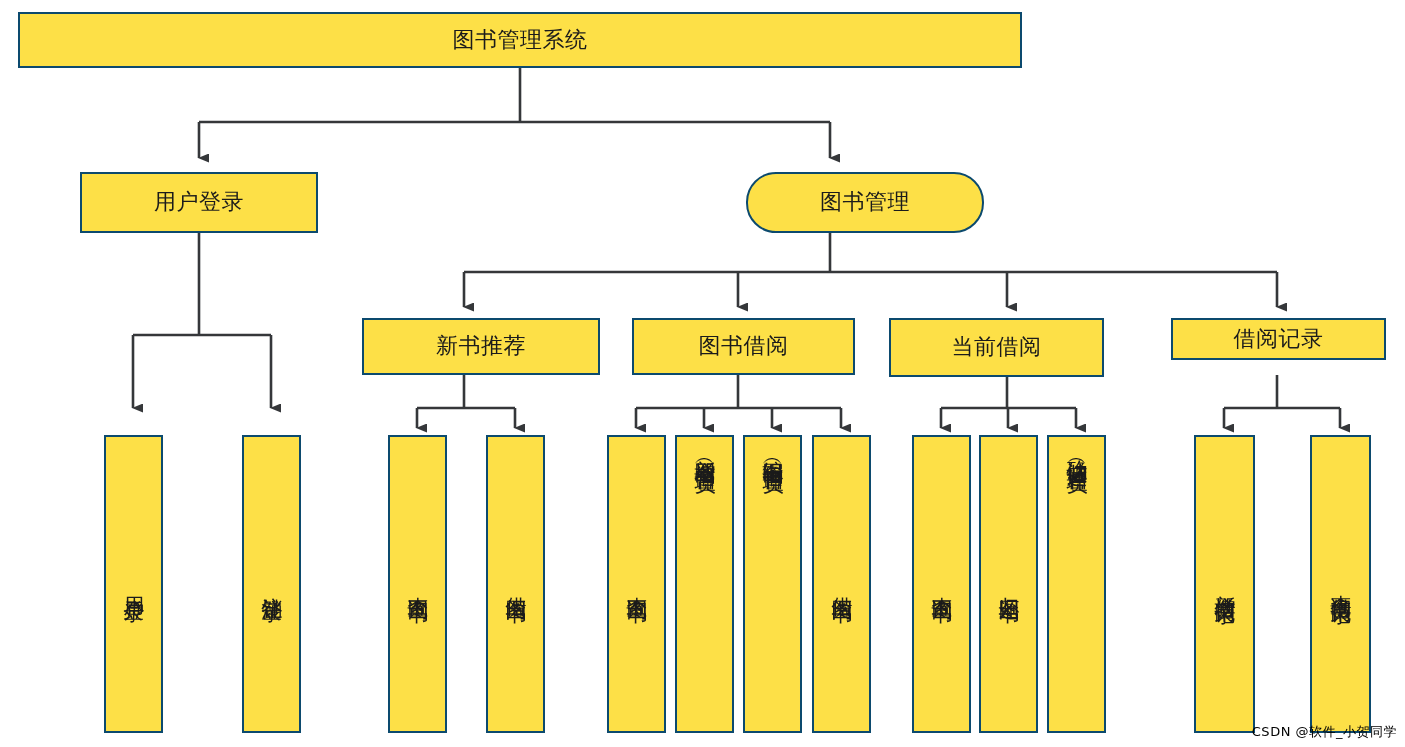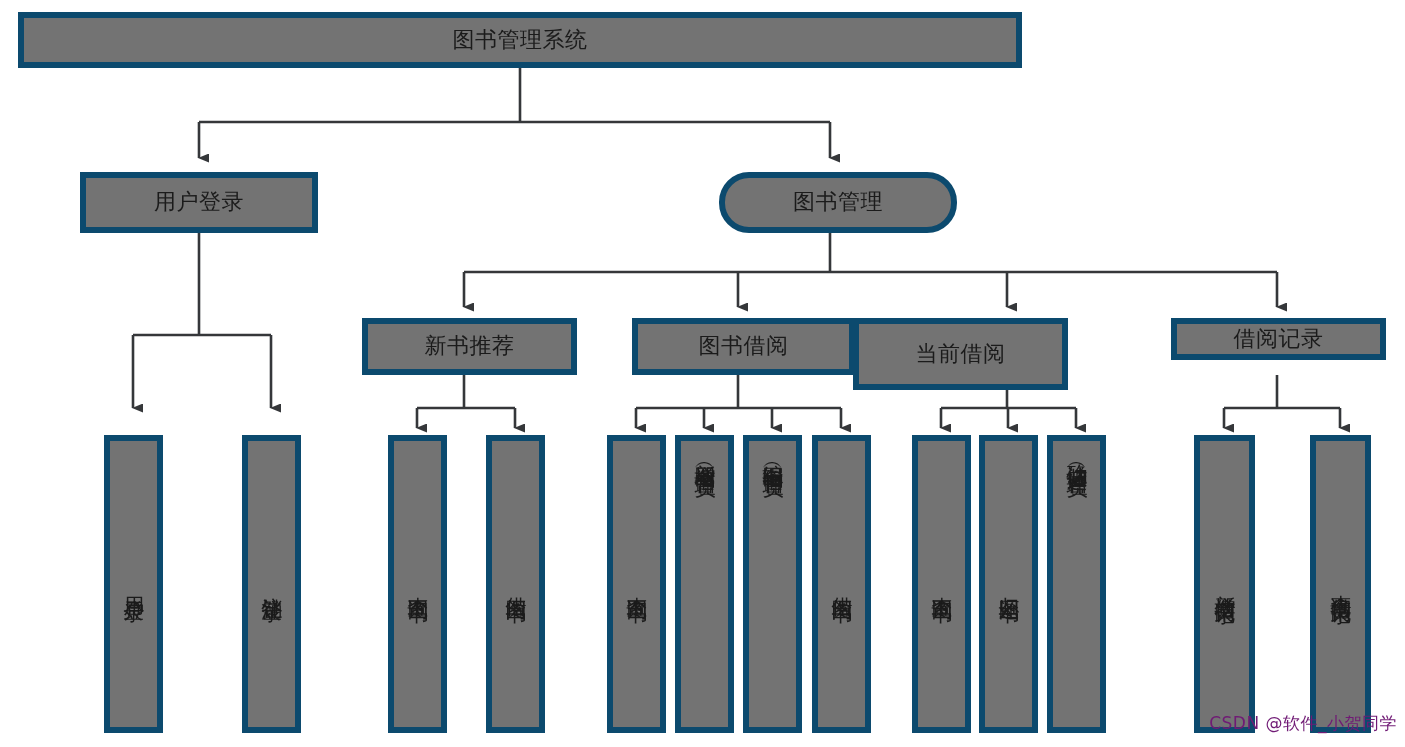"图书管理系统" .node-box { background: #737373 -> #fde047; border: 6px solid #0c4a6e -> 2px solid #0c4a6e }
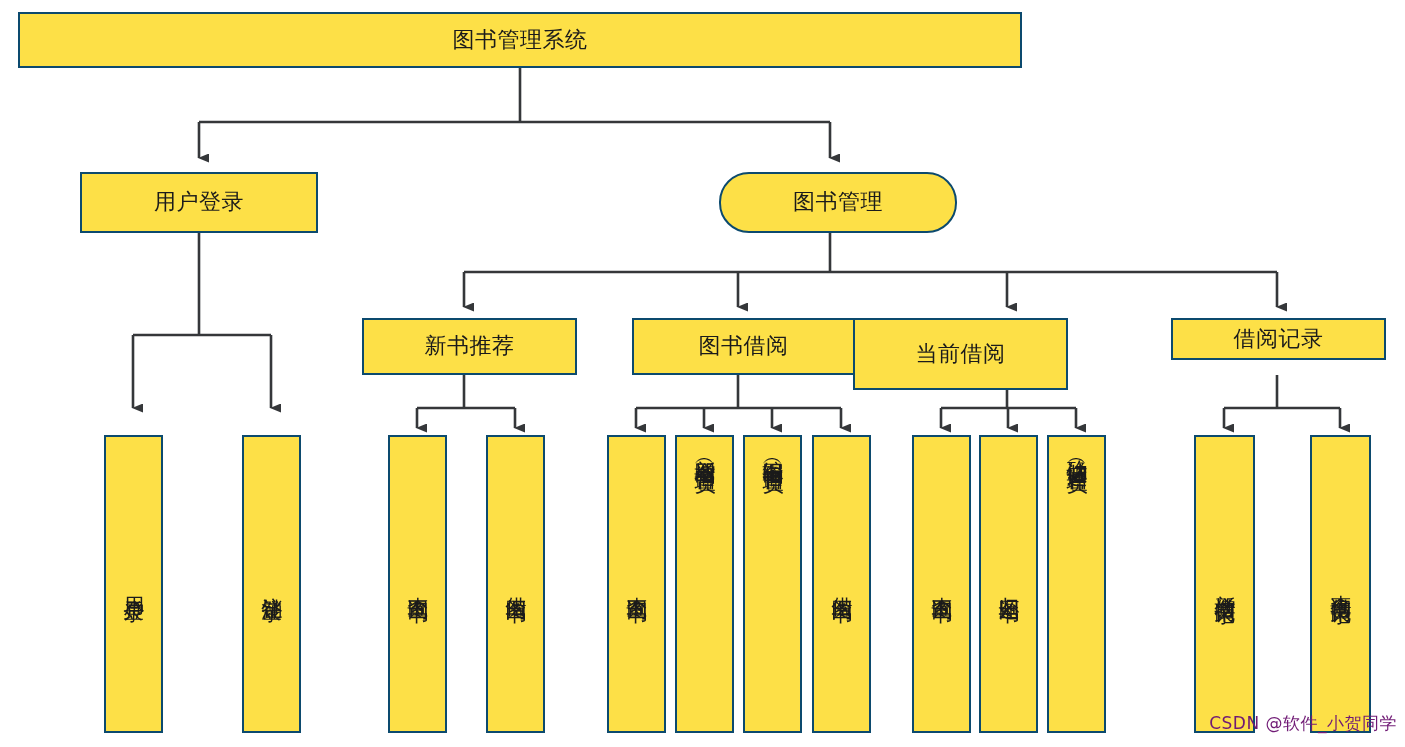"图书管理" div.node-box { left: 719px -> 746px }
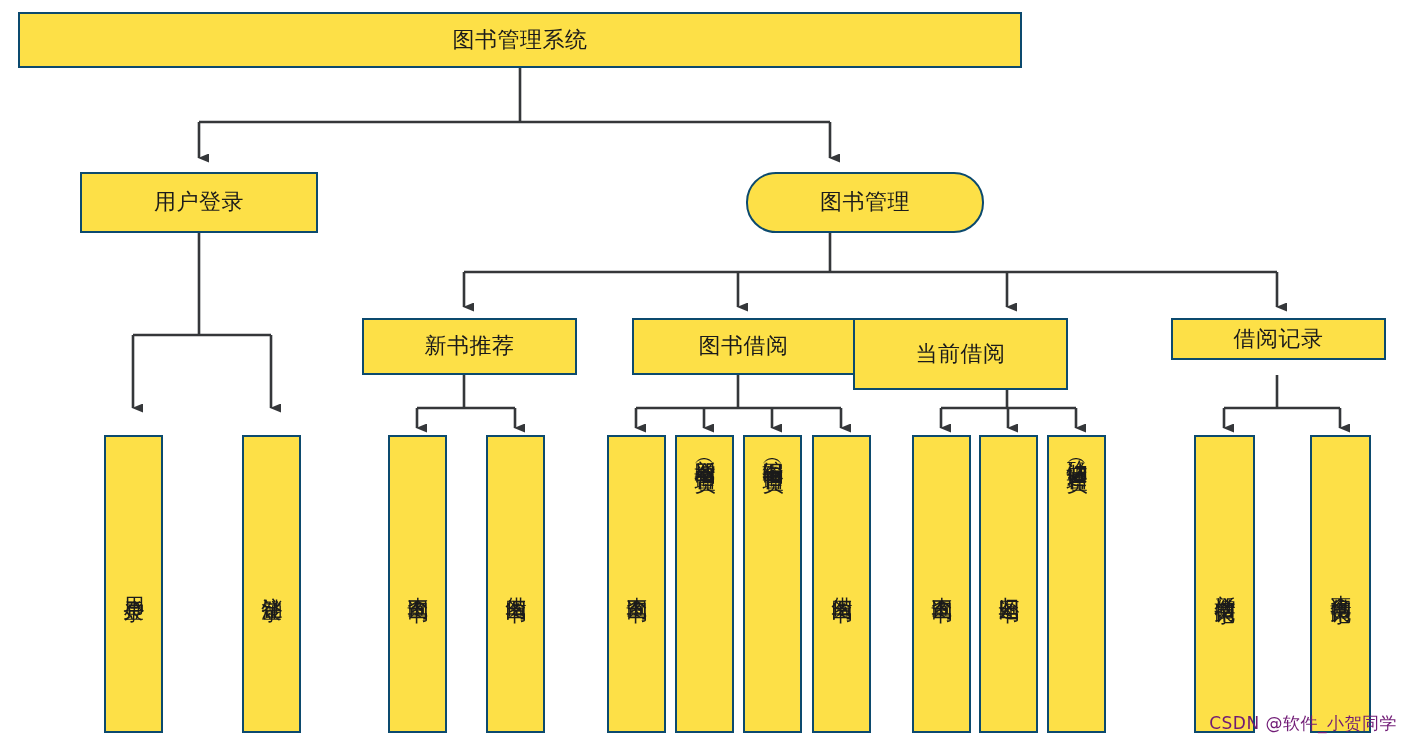"新书推荐" div.node-box { width: 215px -> 238px }
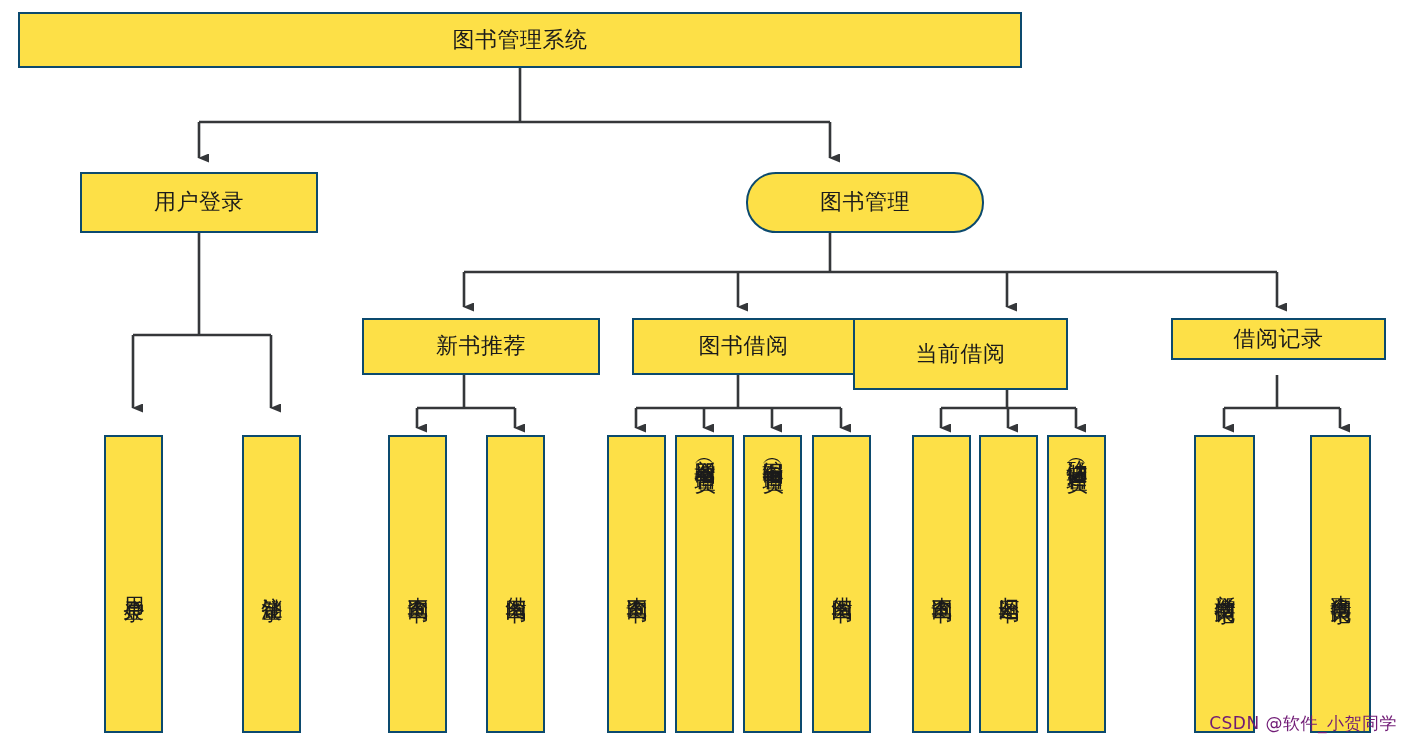"当前借阅" div.node-box { height: 72px -> 59px; left: 853px -> 889px }
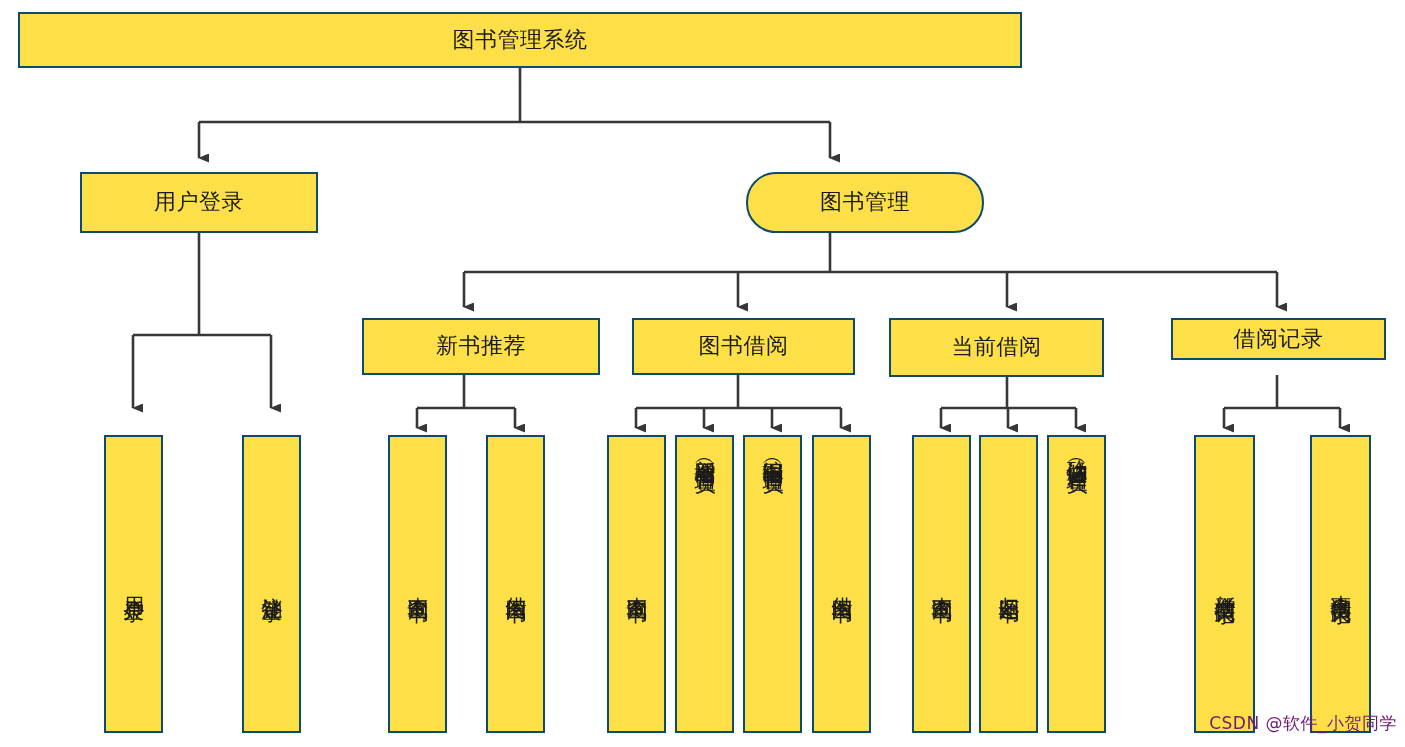"CSDN @软件_小贺同学" #watermark { bottom: 12px -> 6px; color: #701a75 -> #000000; font-size: 17px -> 13px }
